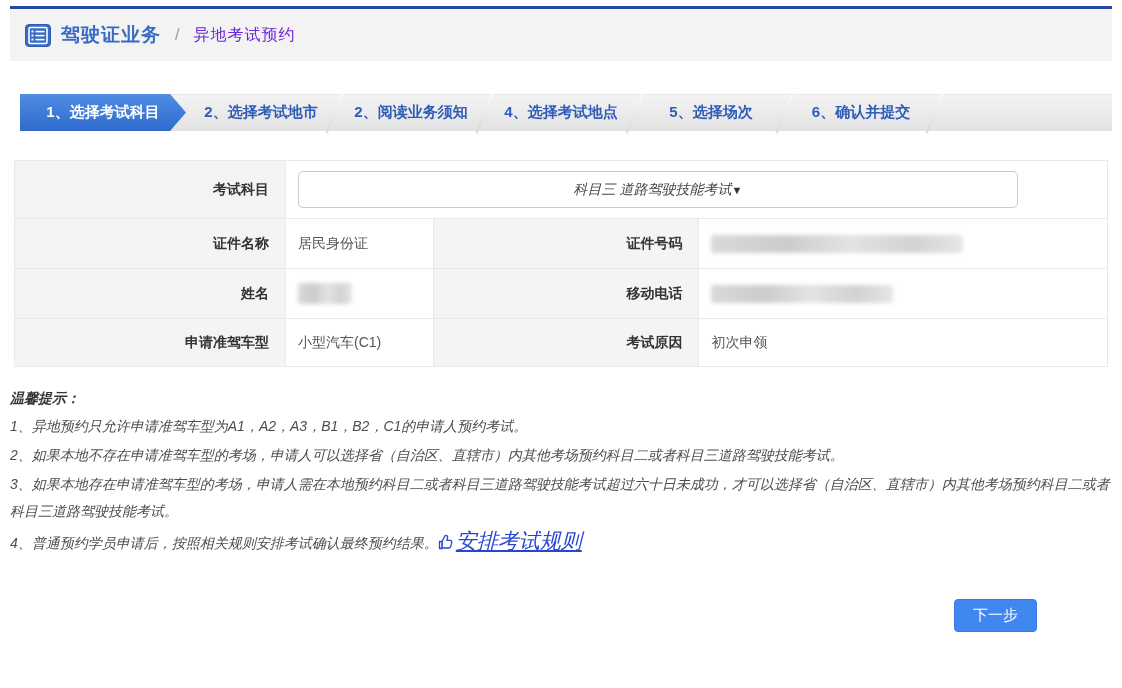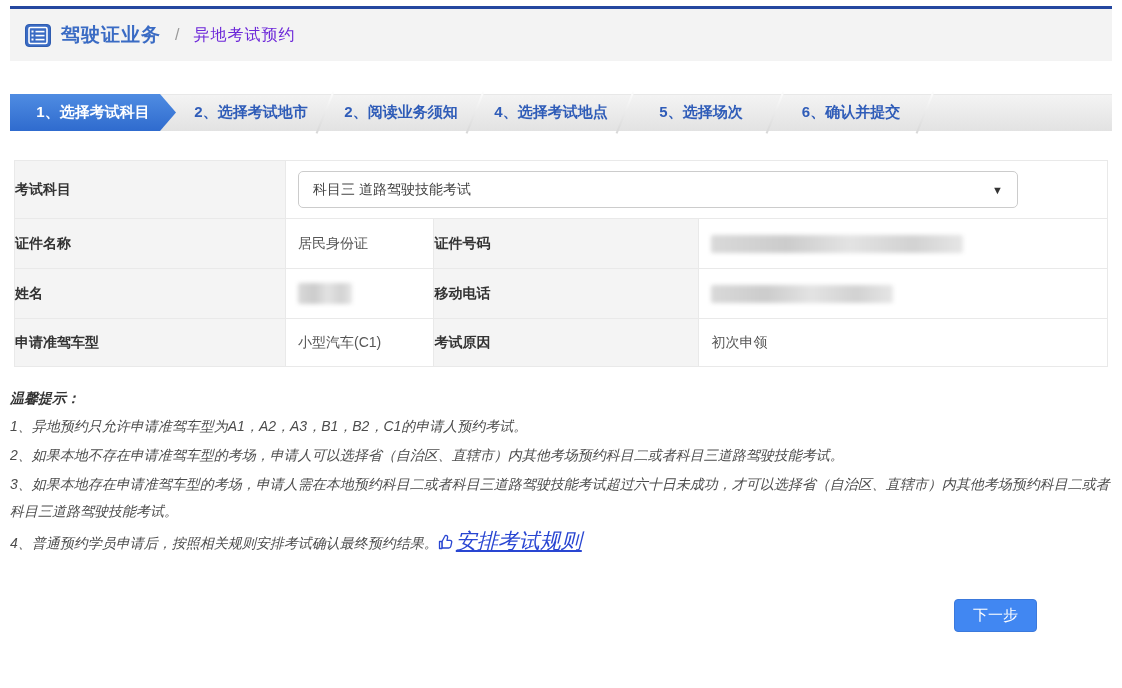"1、选择考试科目" .stepbar { margin-left: none -> 10px }
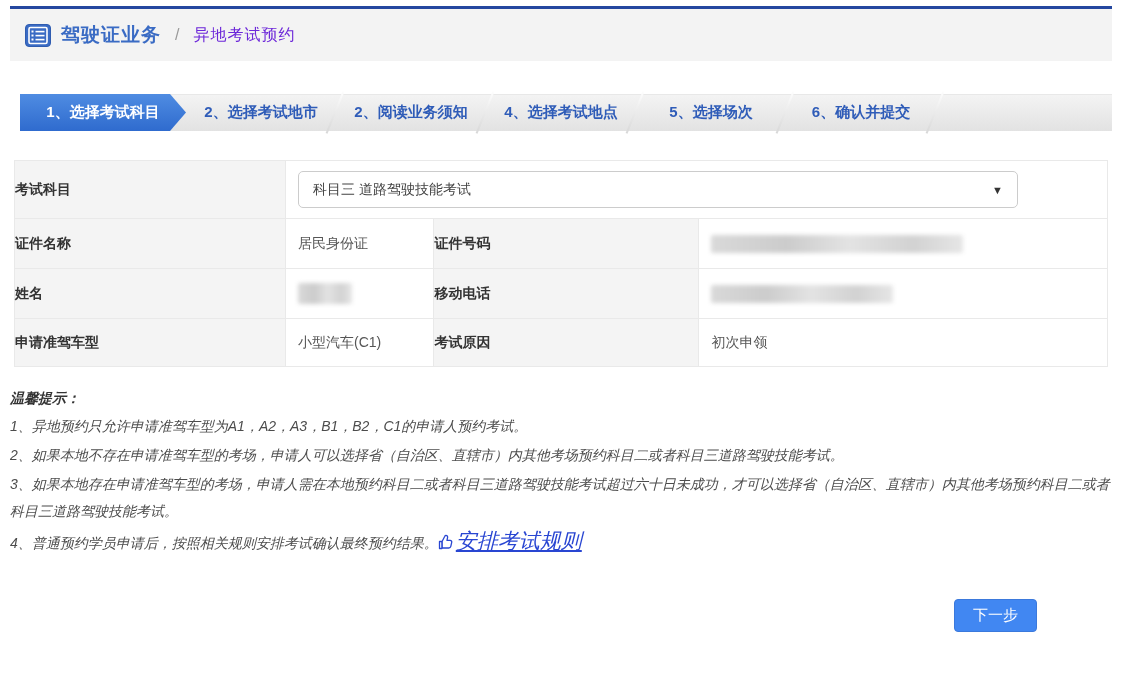"考试科目" td.lbl { text-align: none -> right }
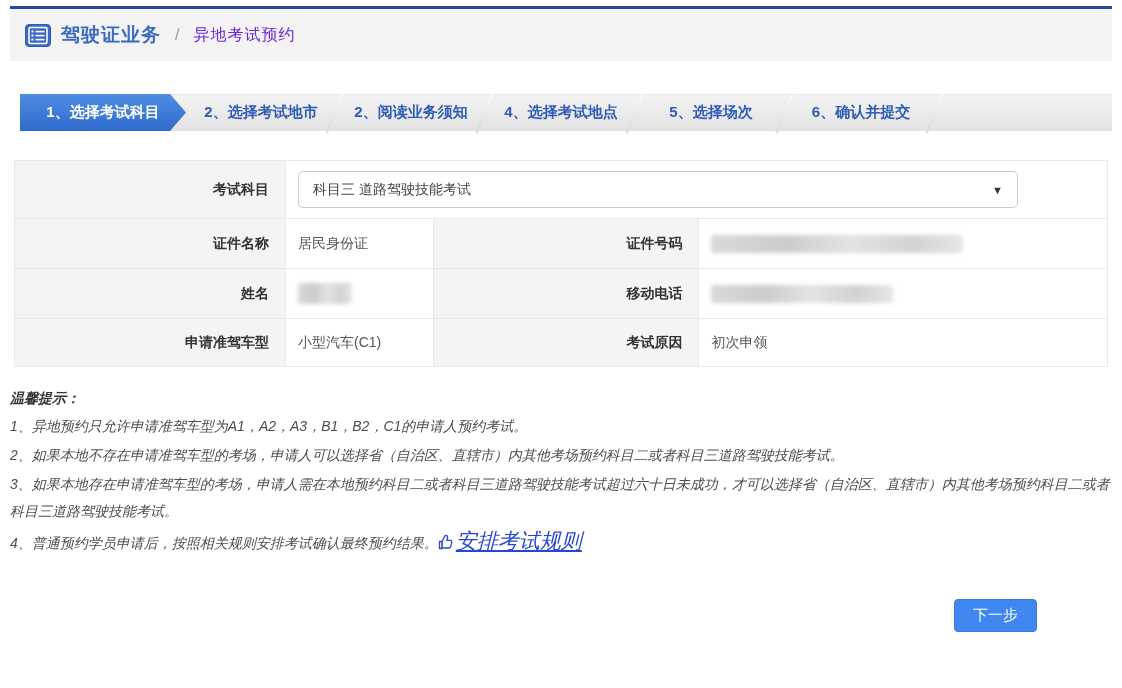"科目三 道路驾驶技能考试" .selectbox { font-style: none -> italic; justify-content: space-between -> center }
